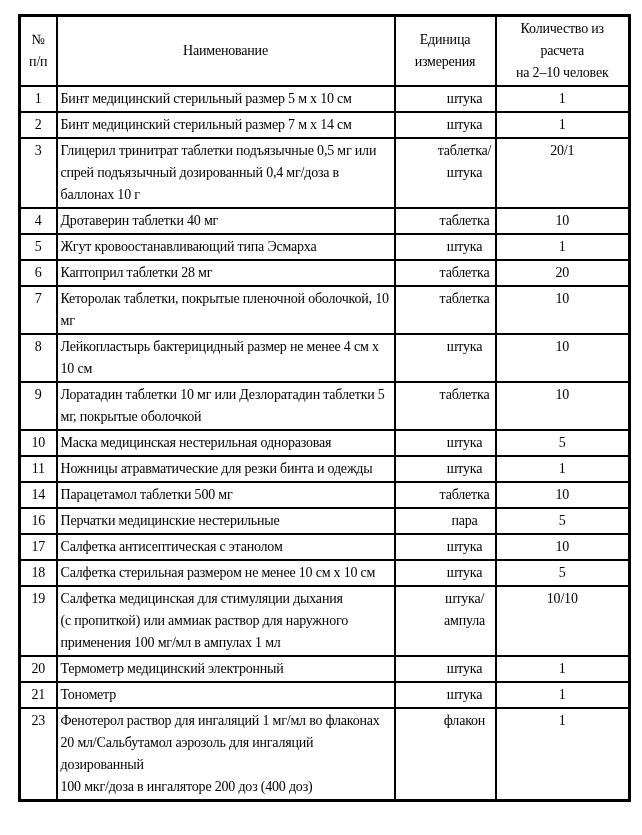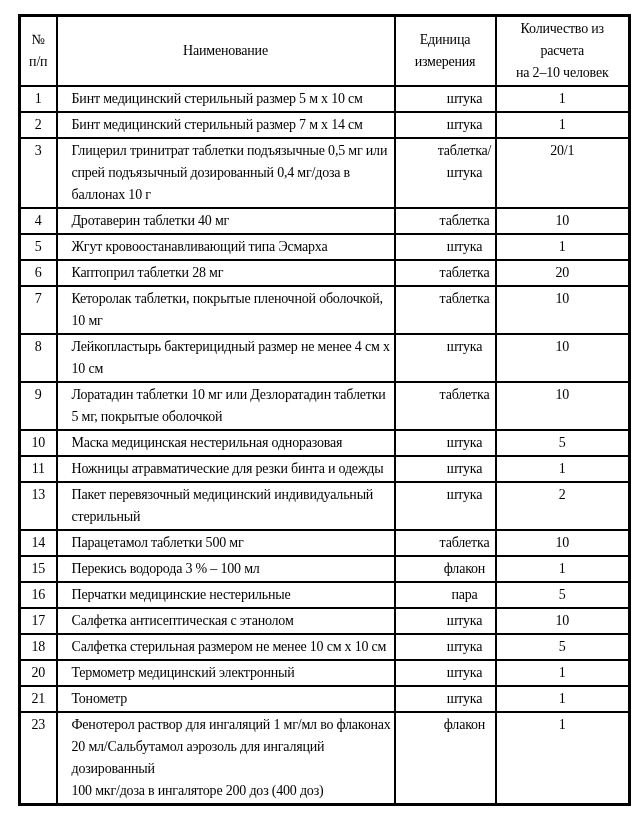"Бинт медицинский стерильный размер 5" td.name { padding-left: 14px -> 3px }
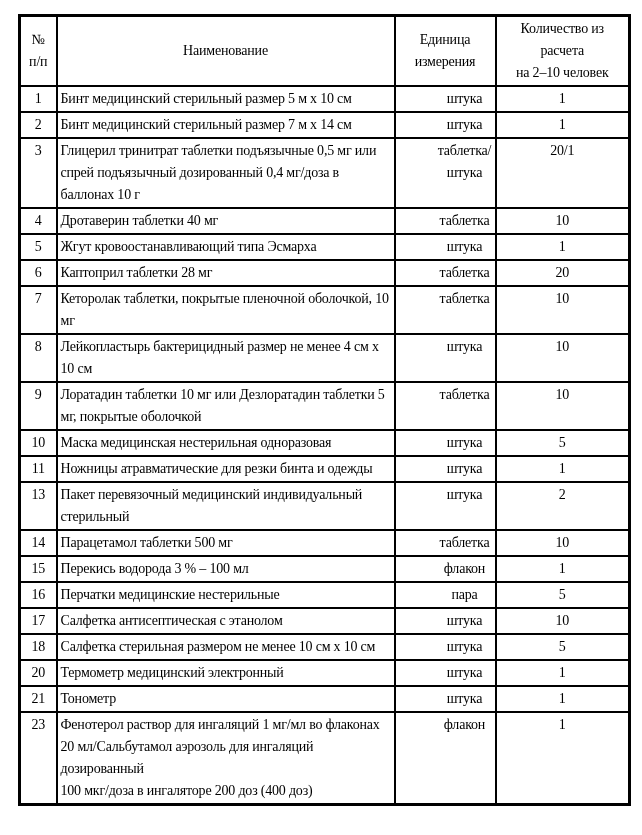"13" tr { html: <tr> <td>13</td> <td>Пакет перевязочный медицинский индивидуальный стерильный</td> <td>штука</td> <td>2</td> </tr> -> none }
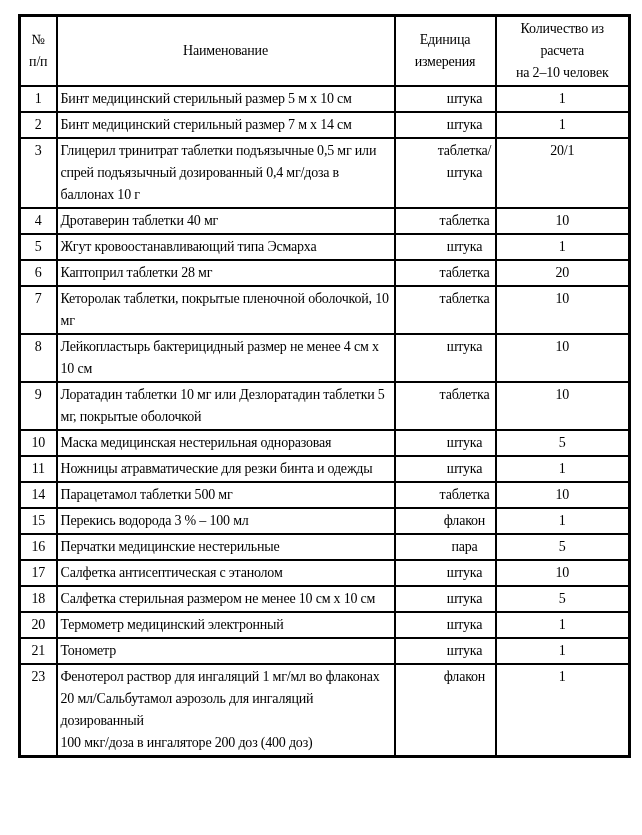"15" tr { html: <tr> <td>15</td> <td>Перекись водорода 3 % – 100 мл</td> <td>флакон</td> <td>1</td> </tr> -> none }
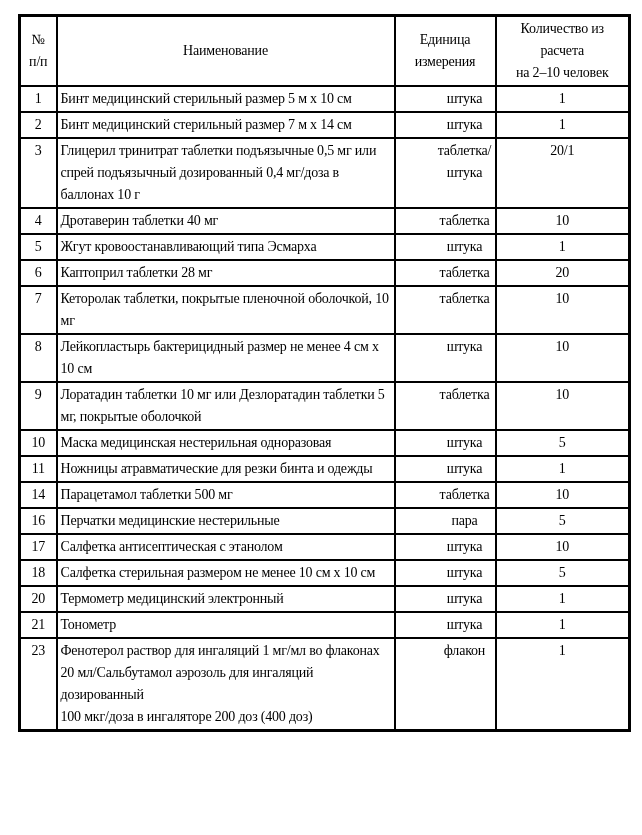"19" tr { html: none -> <tr> <td>19</td> <td>Салфетка медицинская для стимуляции дыхания (с пропиткой) или аммиак раствор для наружного применения 100 мг/мл в ампулах 1 мл</td> <td>штука/ампула</td> <td>10/10</td> </tr> }
